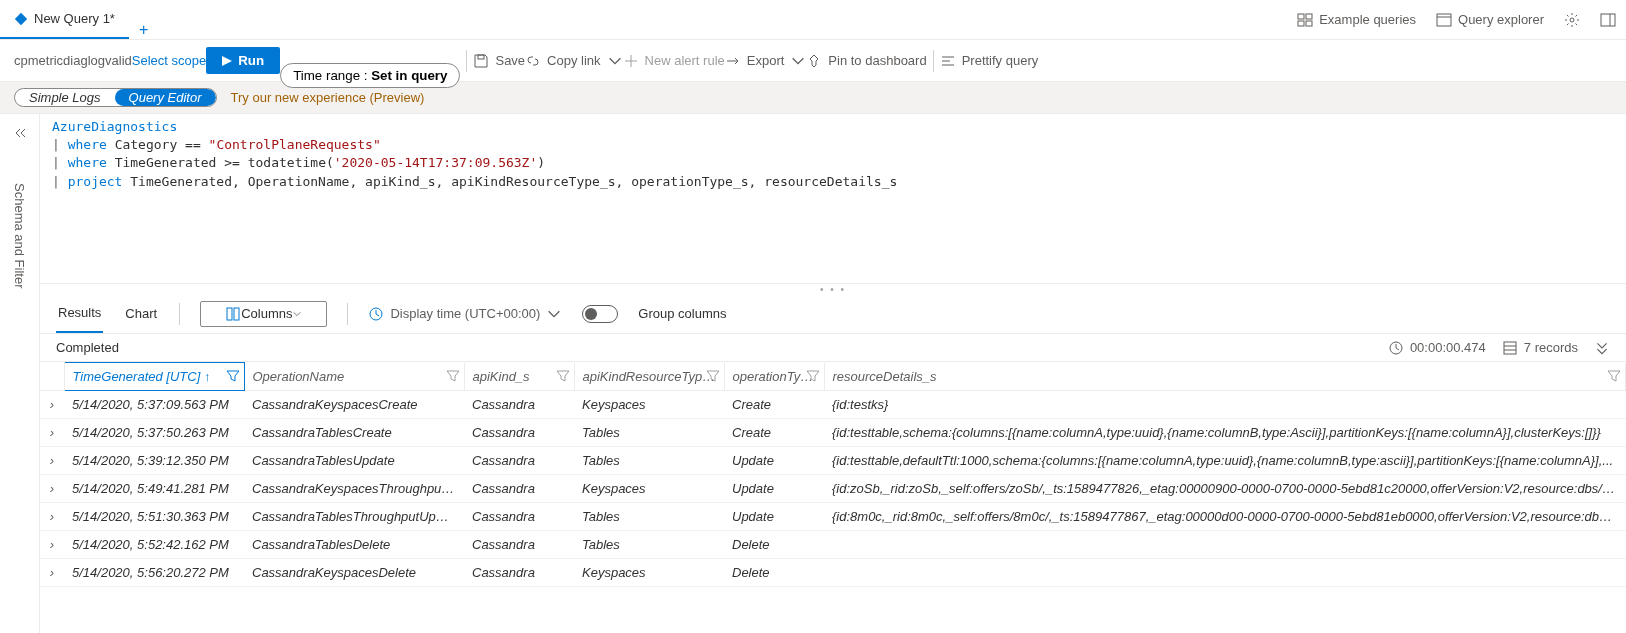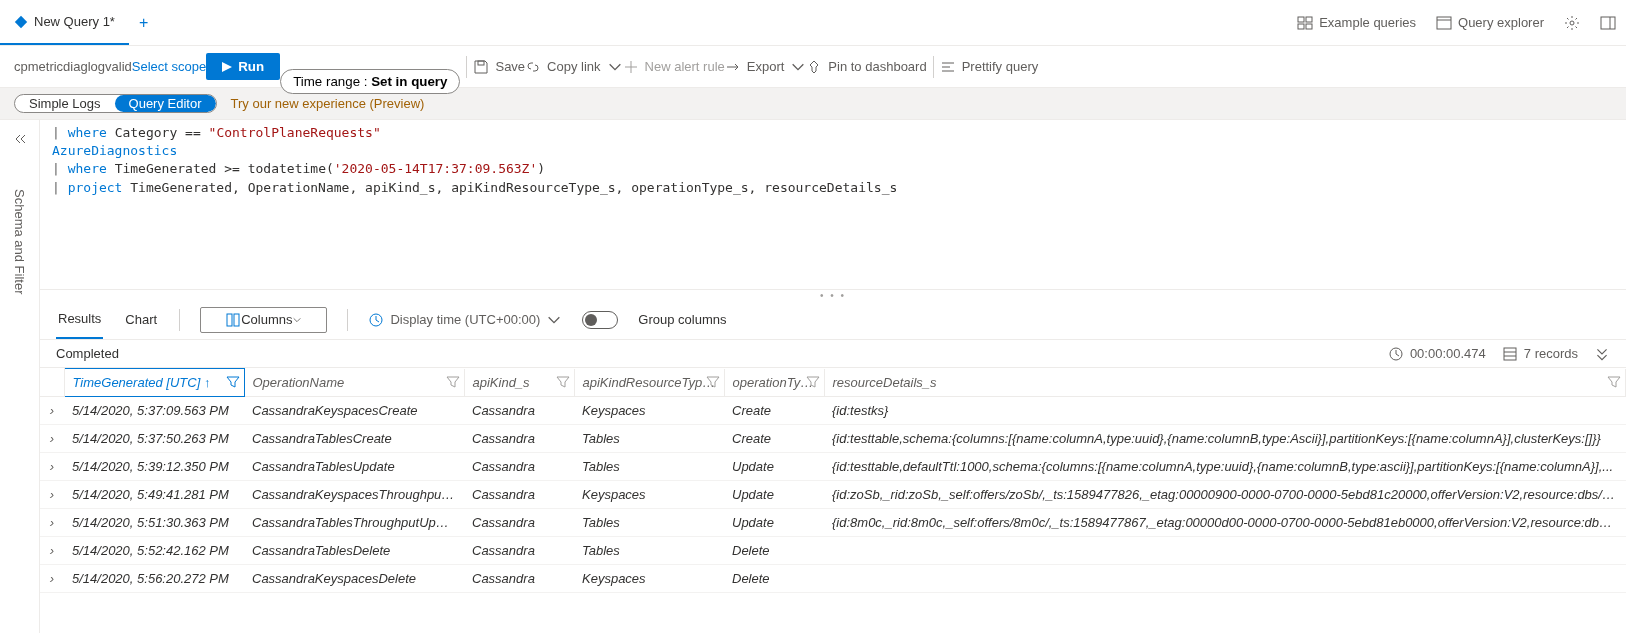"New Query 1*" .topbar { align-items: center -> flex-end; height: 46px -> 40px }
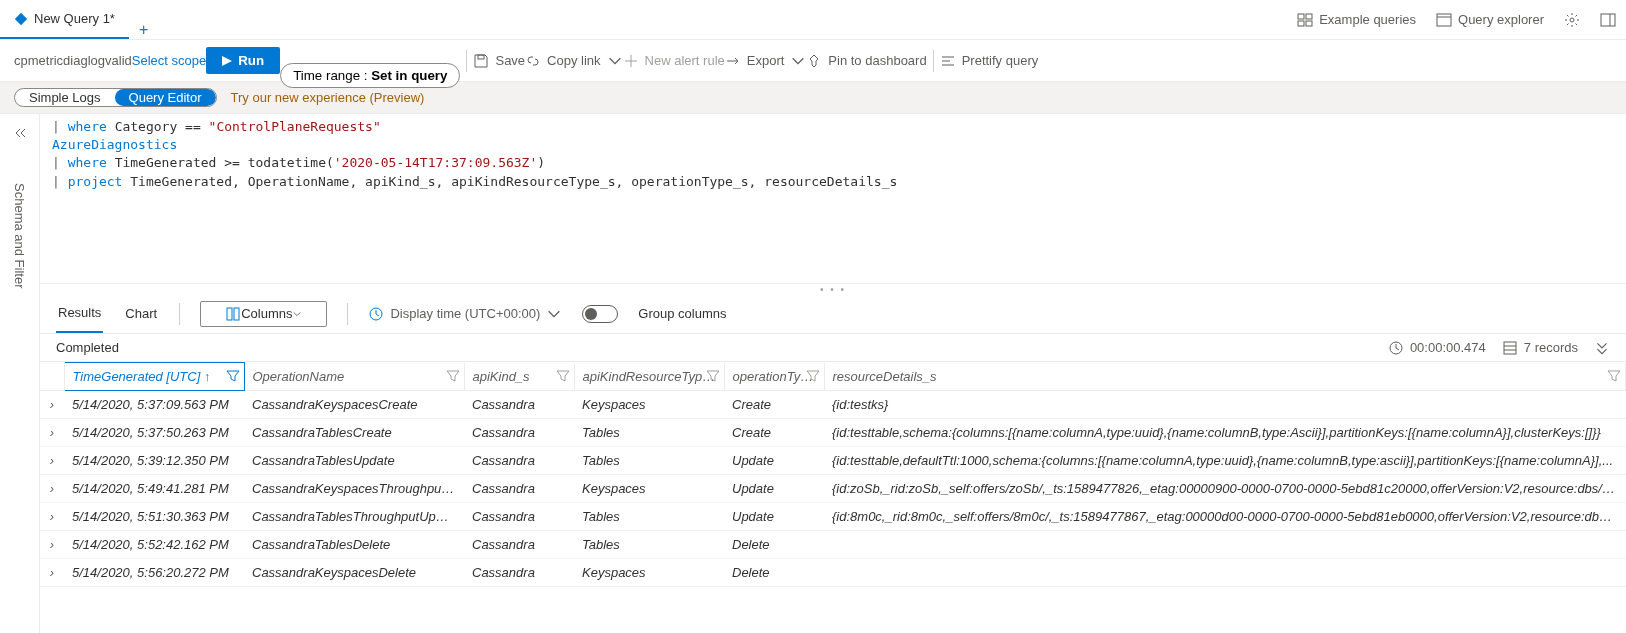"Simple Logs" .pill-toggle span { font-style: none -> italic }
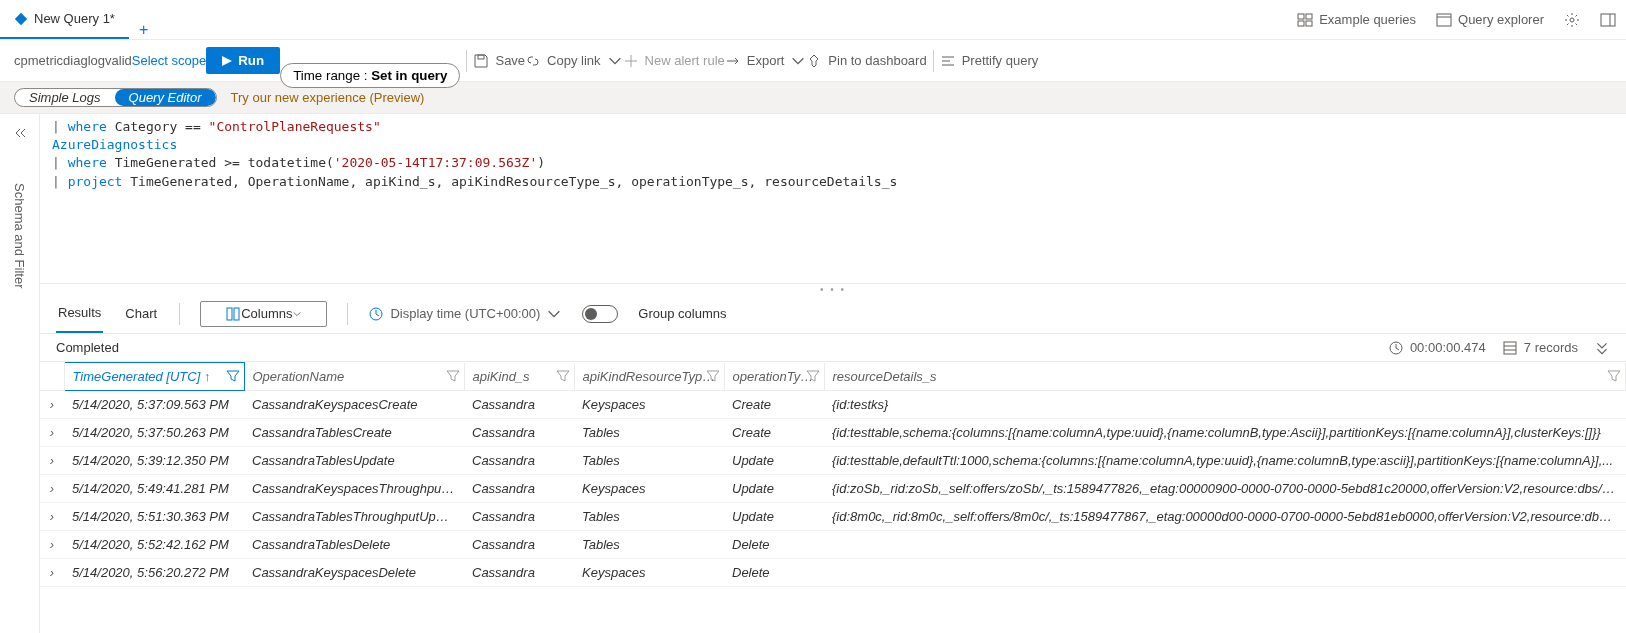"| where Category ==" div.line { order: before "AzureDiagnostics" -> after "AzureDiagnostics" }
